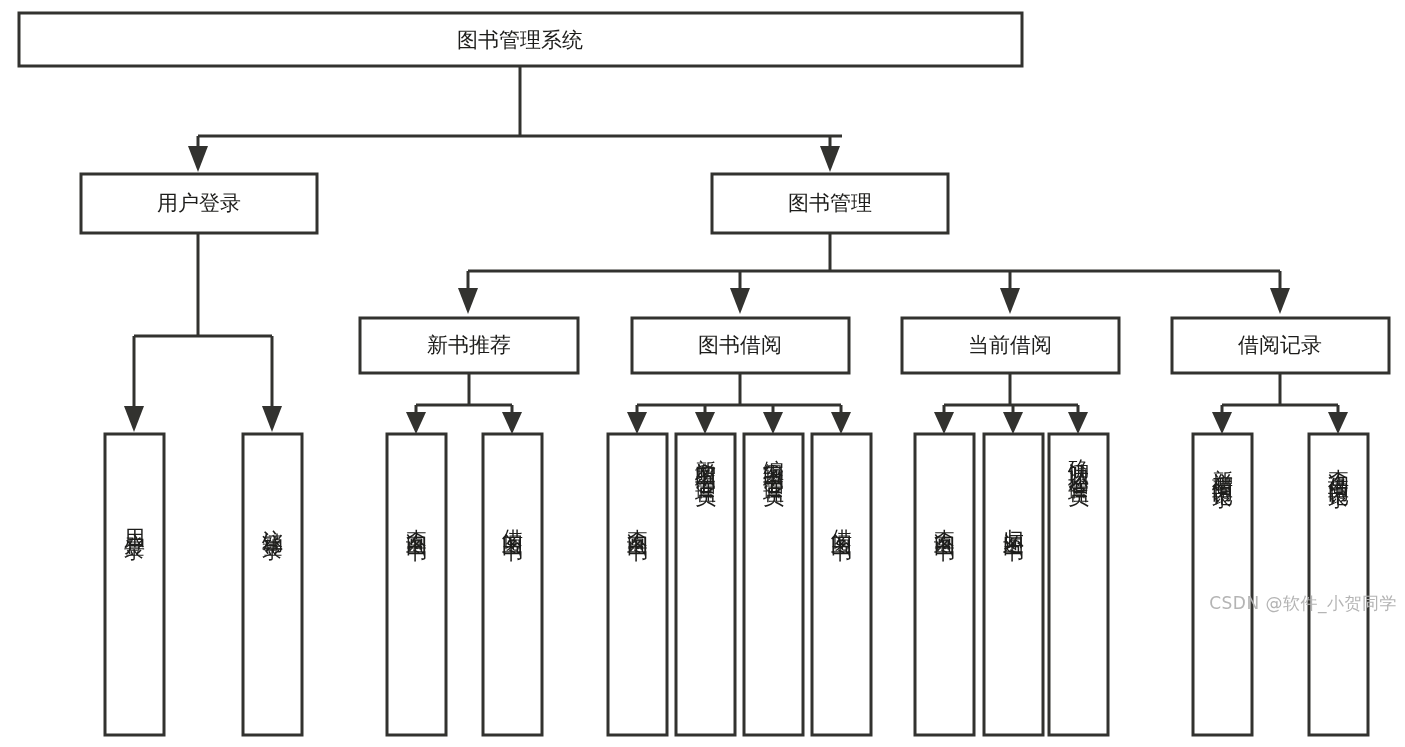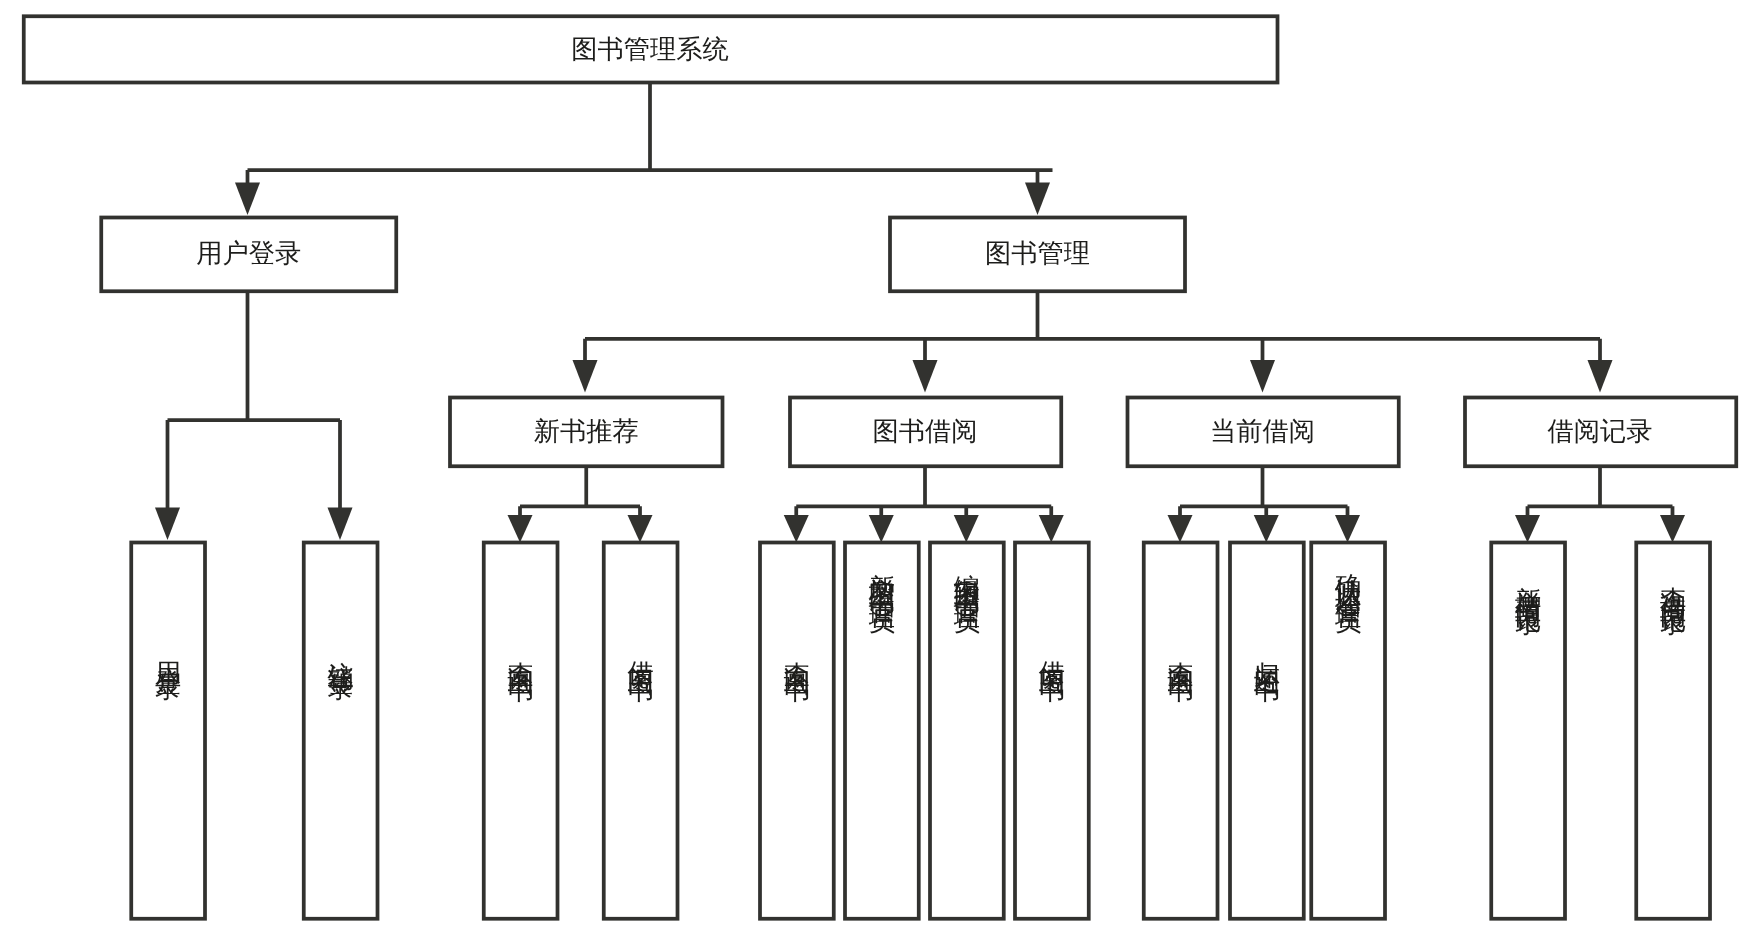"CSDN @软件_小贺同学" div.watermark { html: none -> <div>CSDN @软件_小贺同学</div> }
